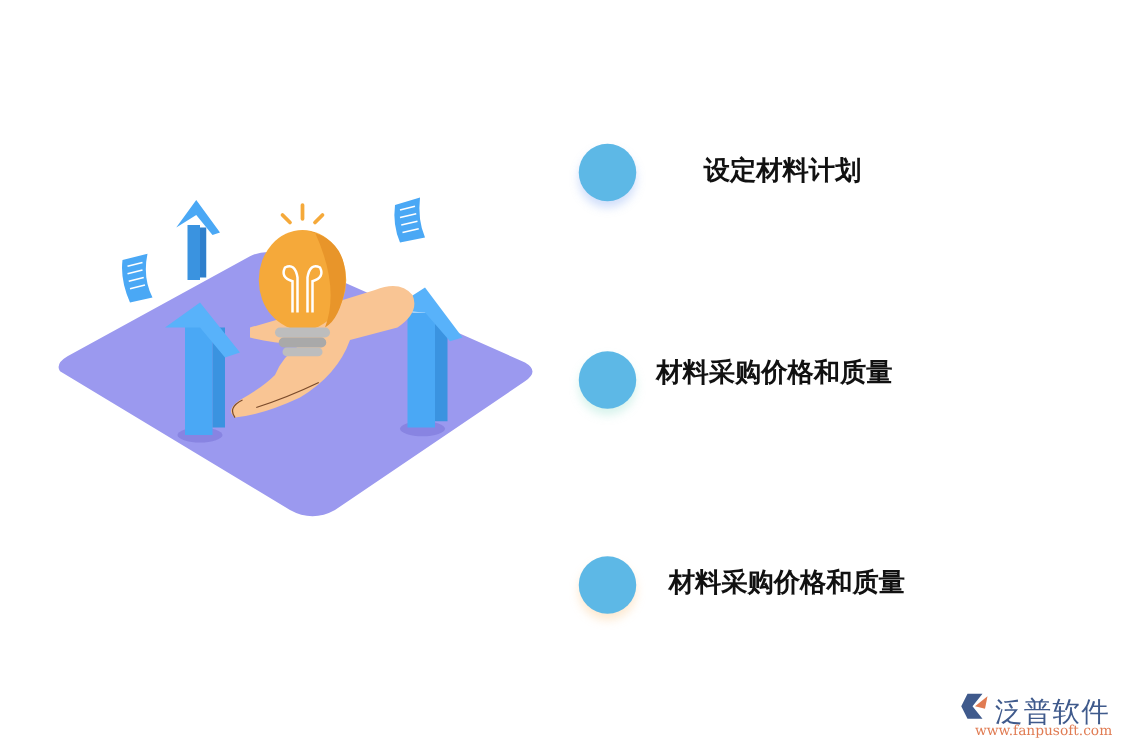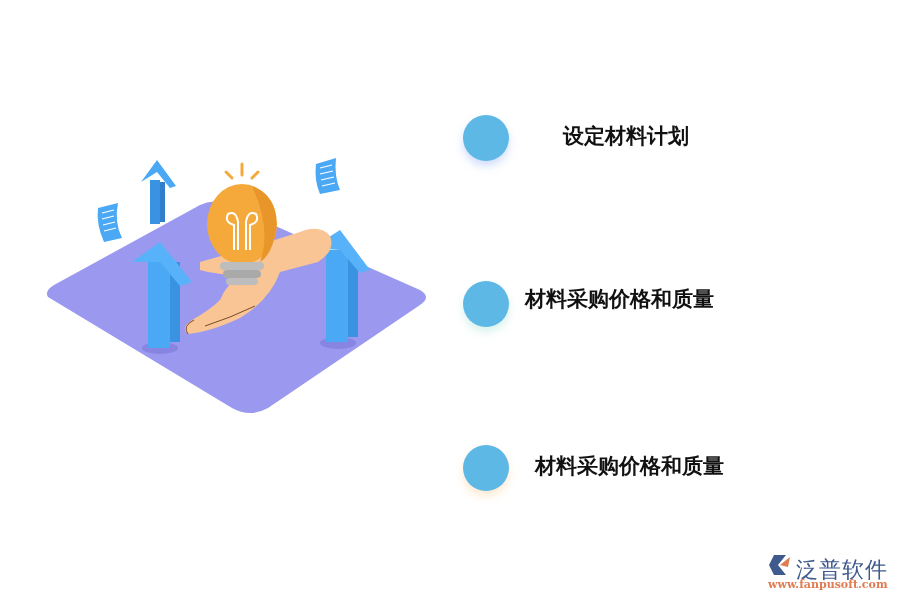"www.fanpusoft.com" .logo-url { font-weight: bold -> none; left: 0 -> 12px }
